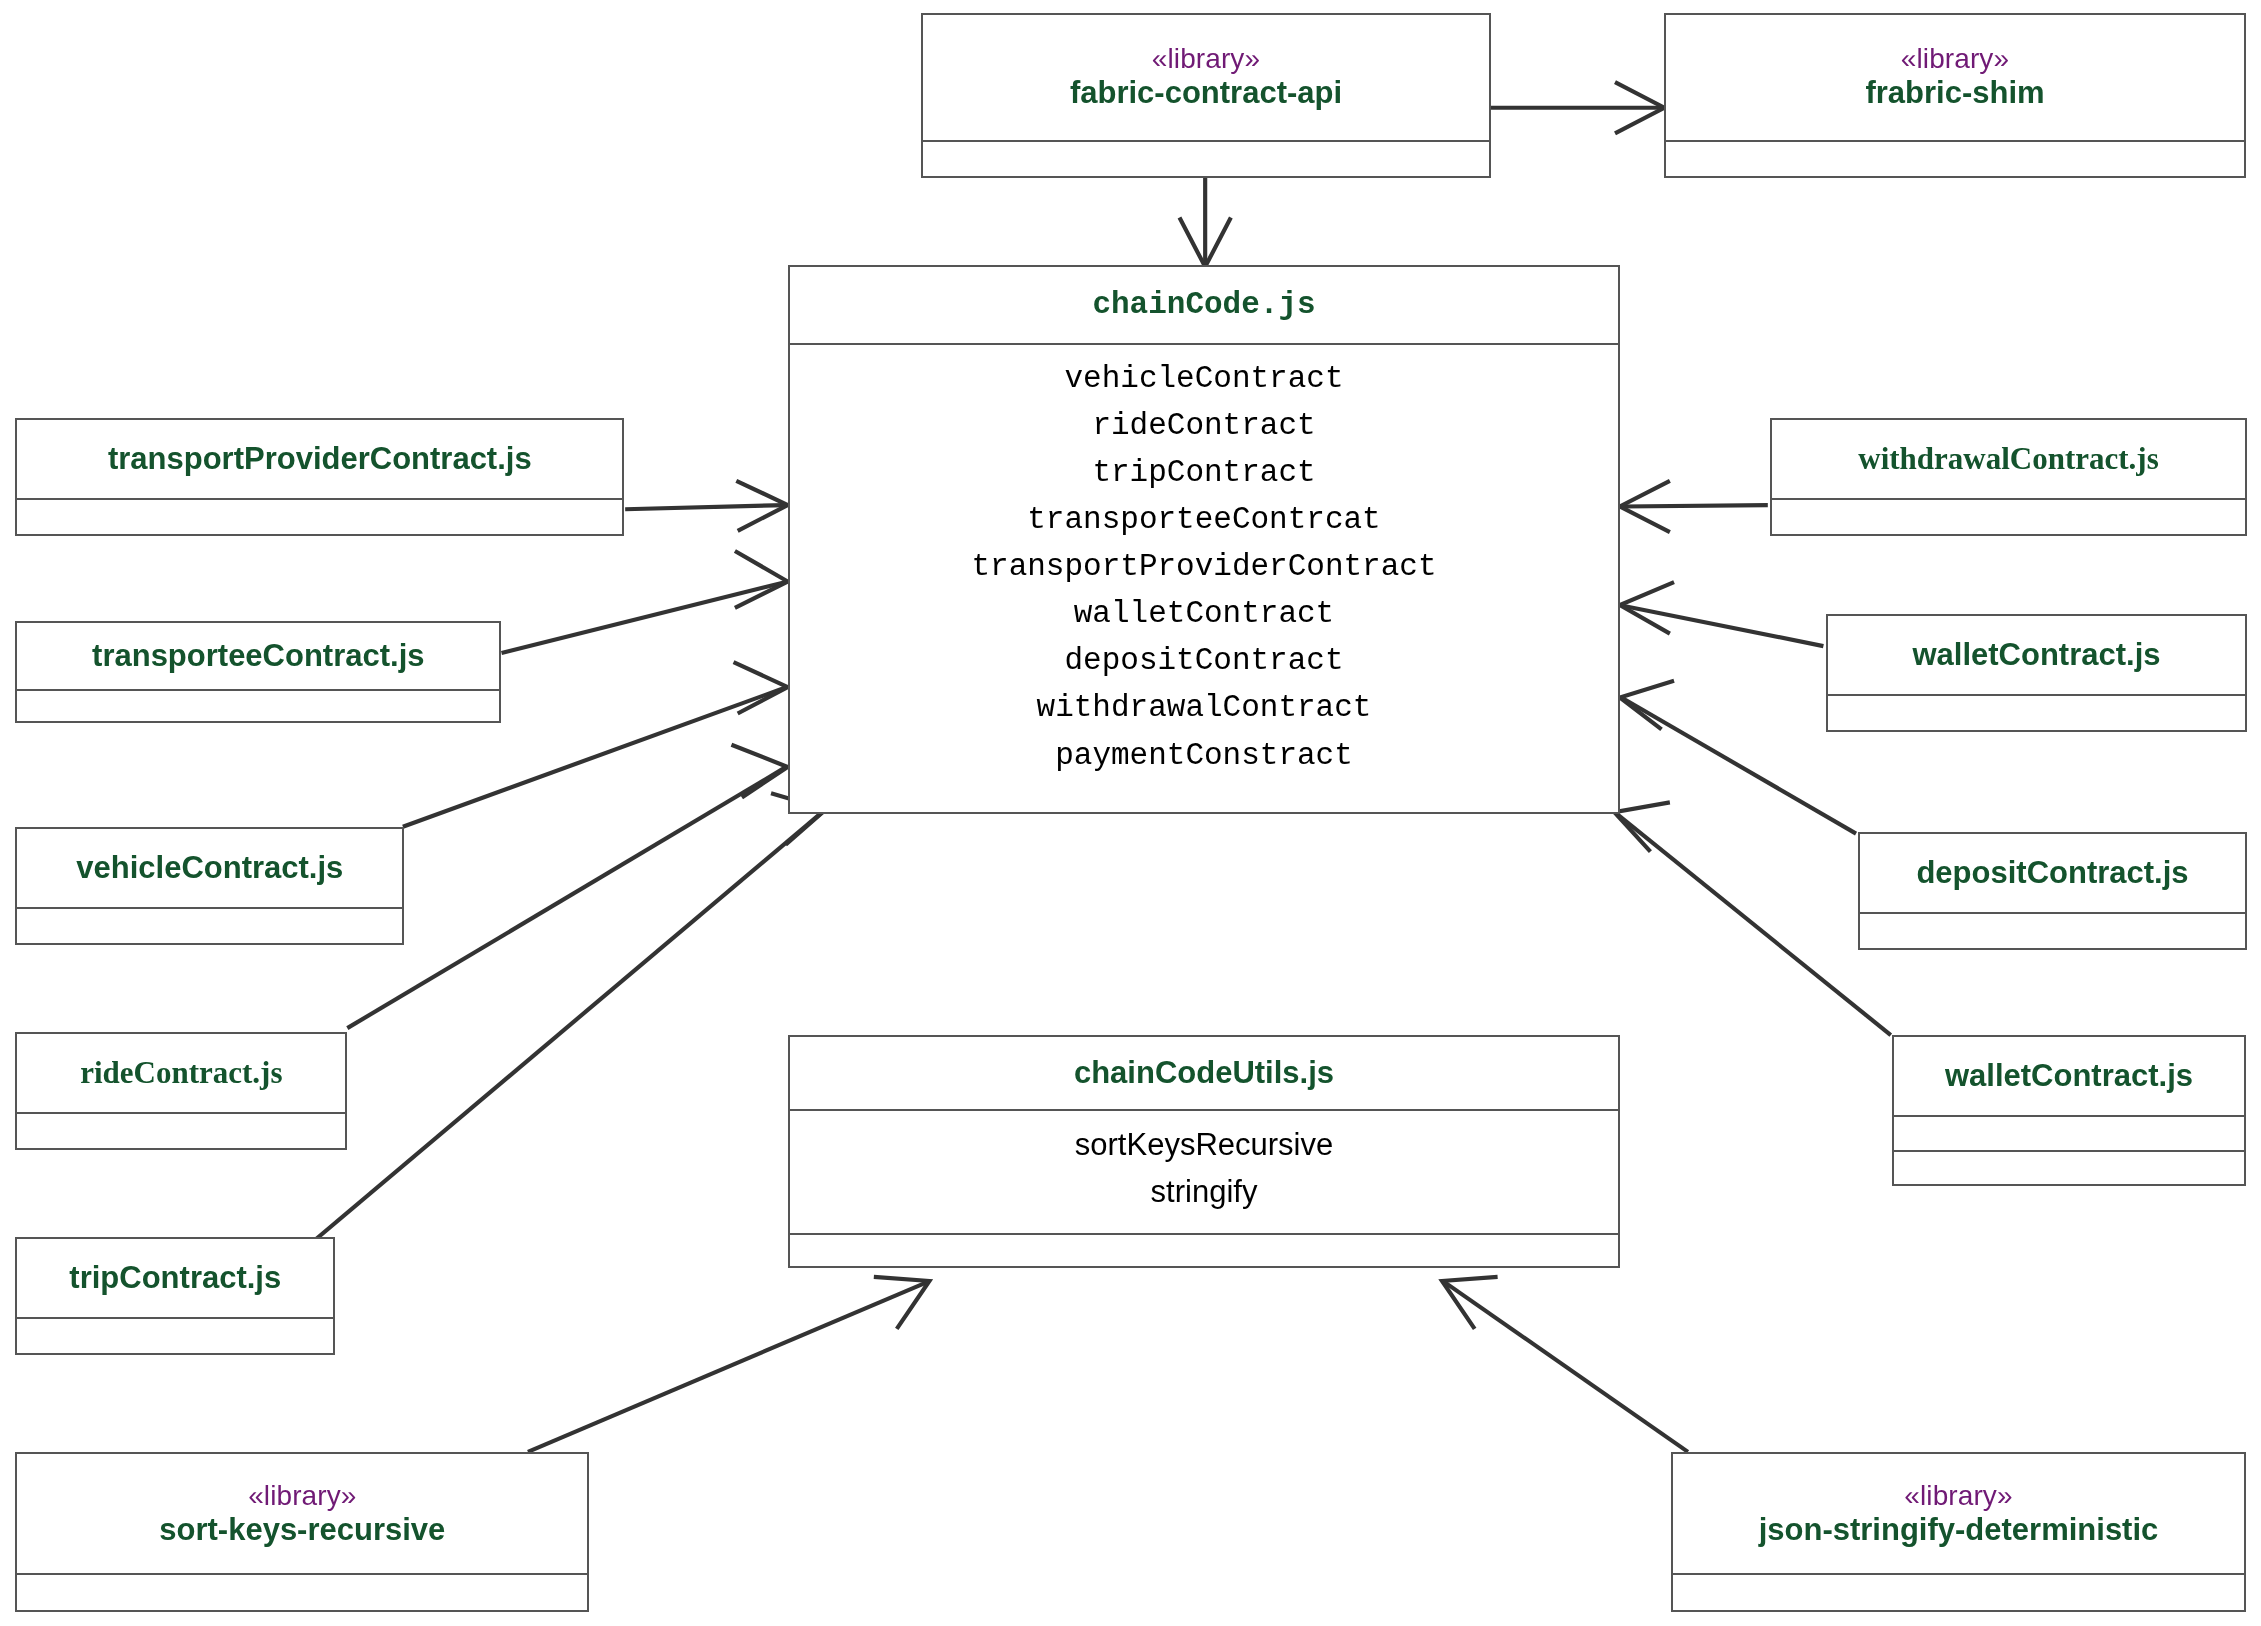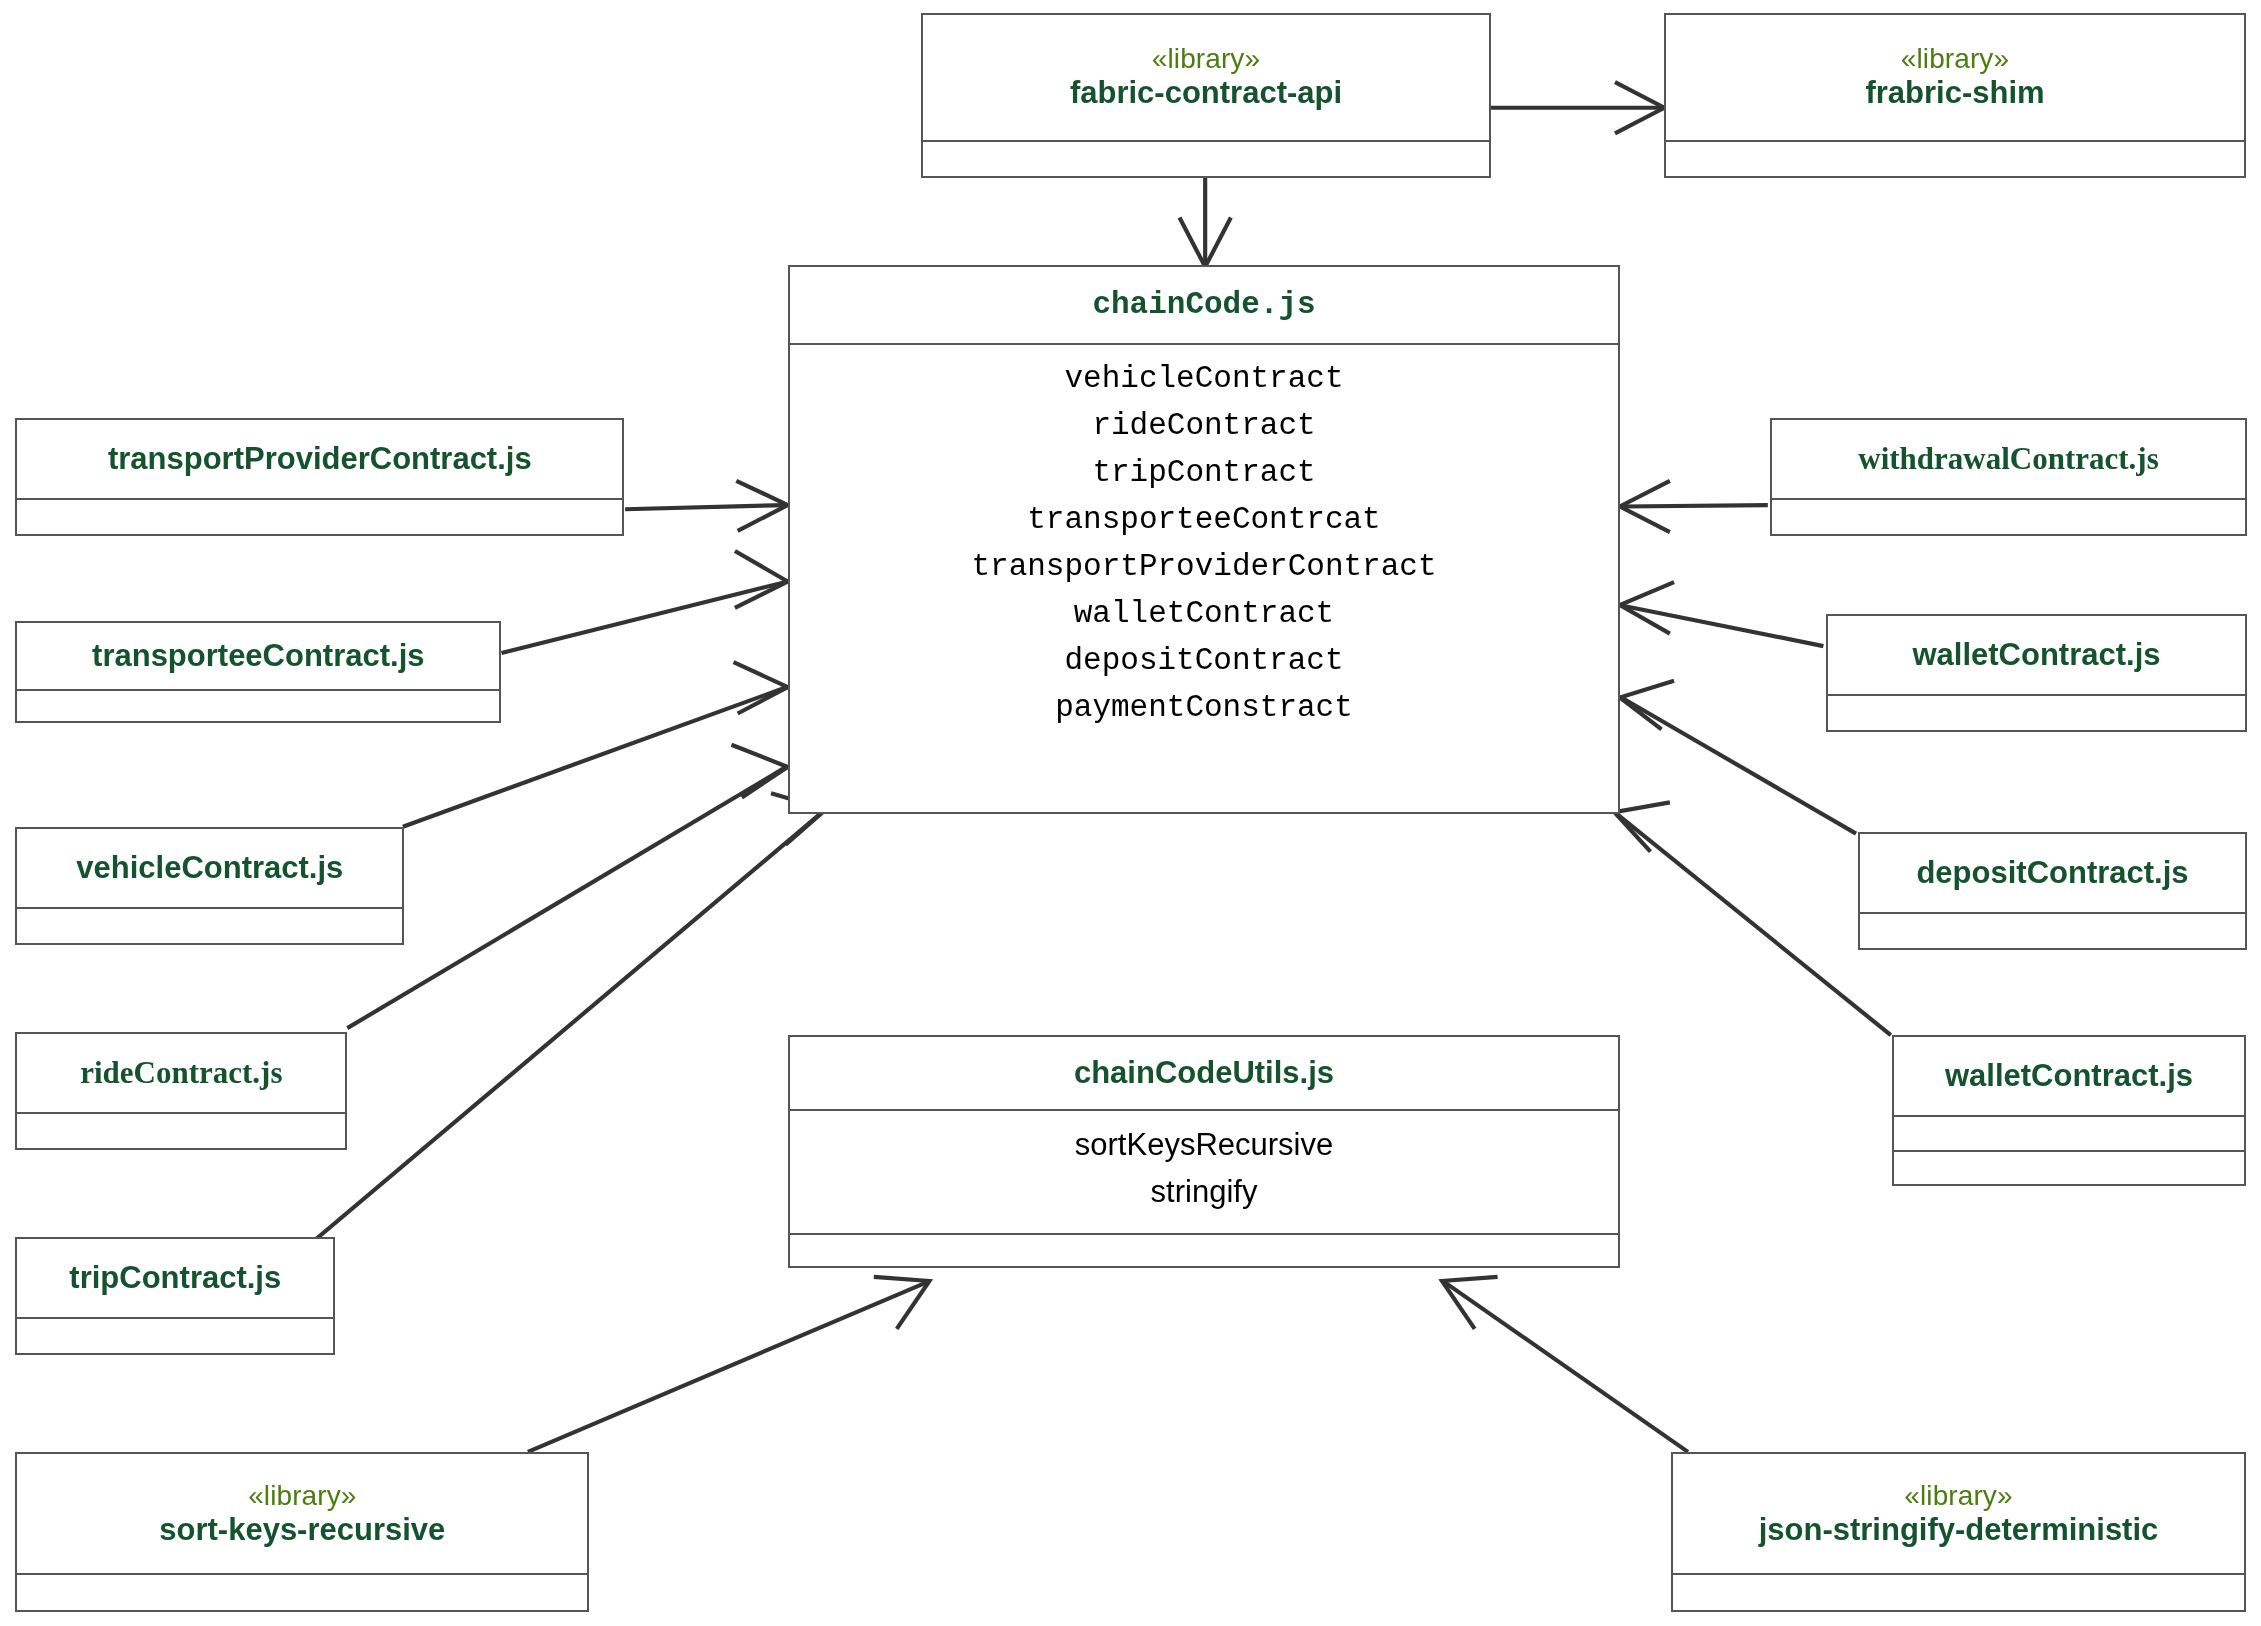"«library»" .stereotype { color: #4d7c0f -> #701a75 }
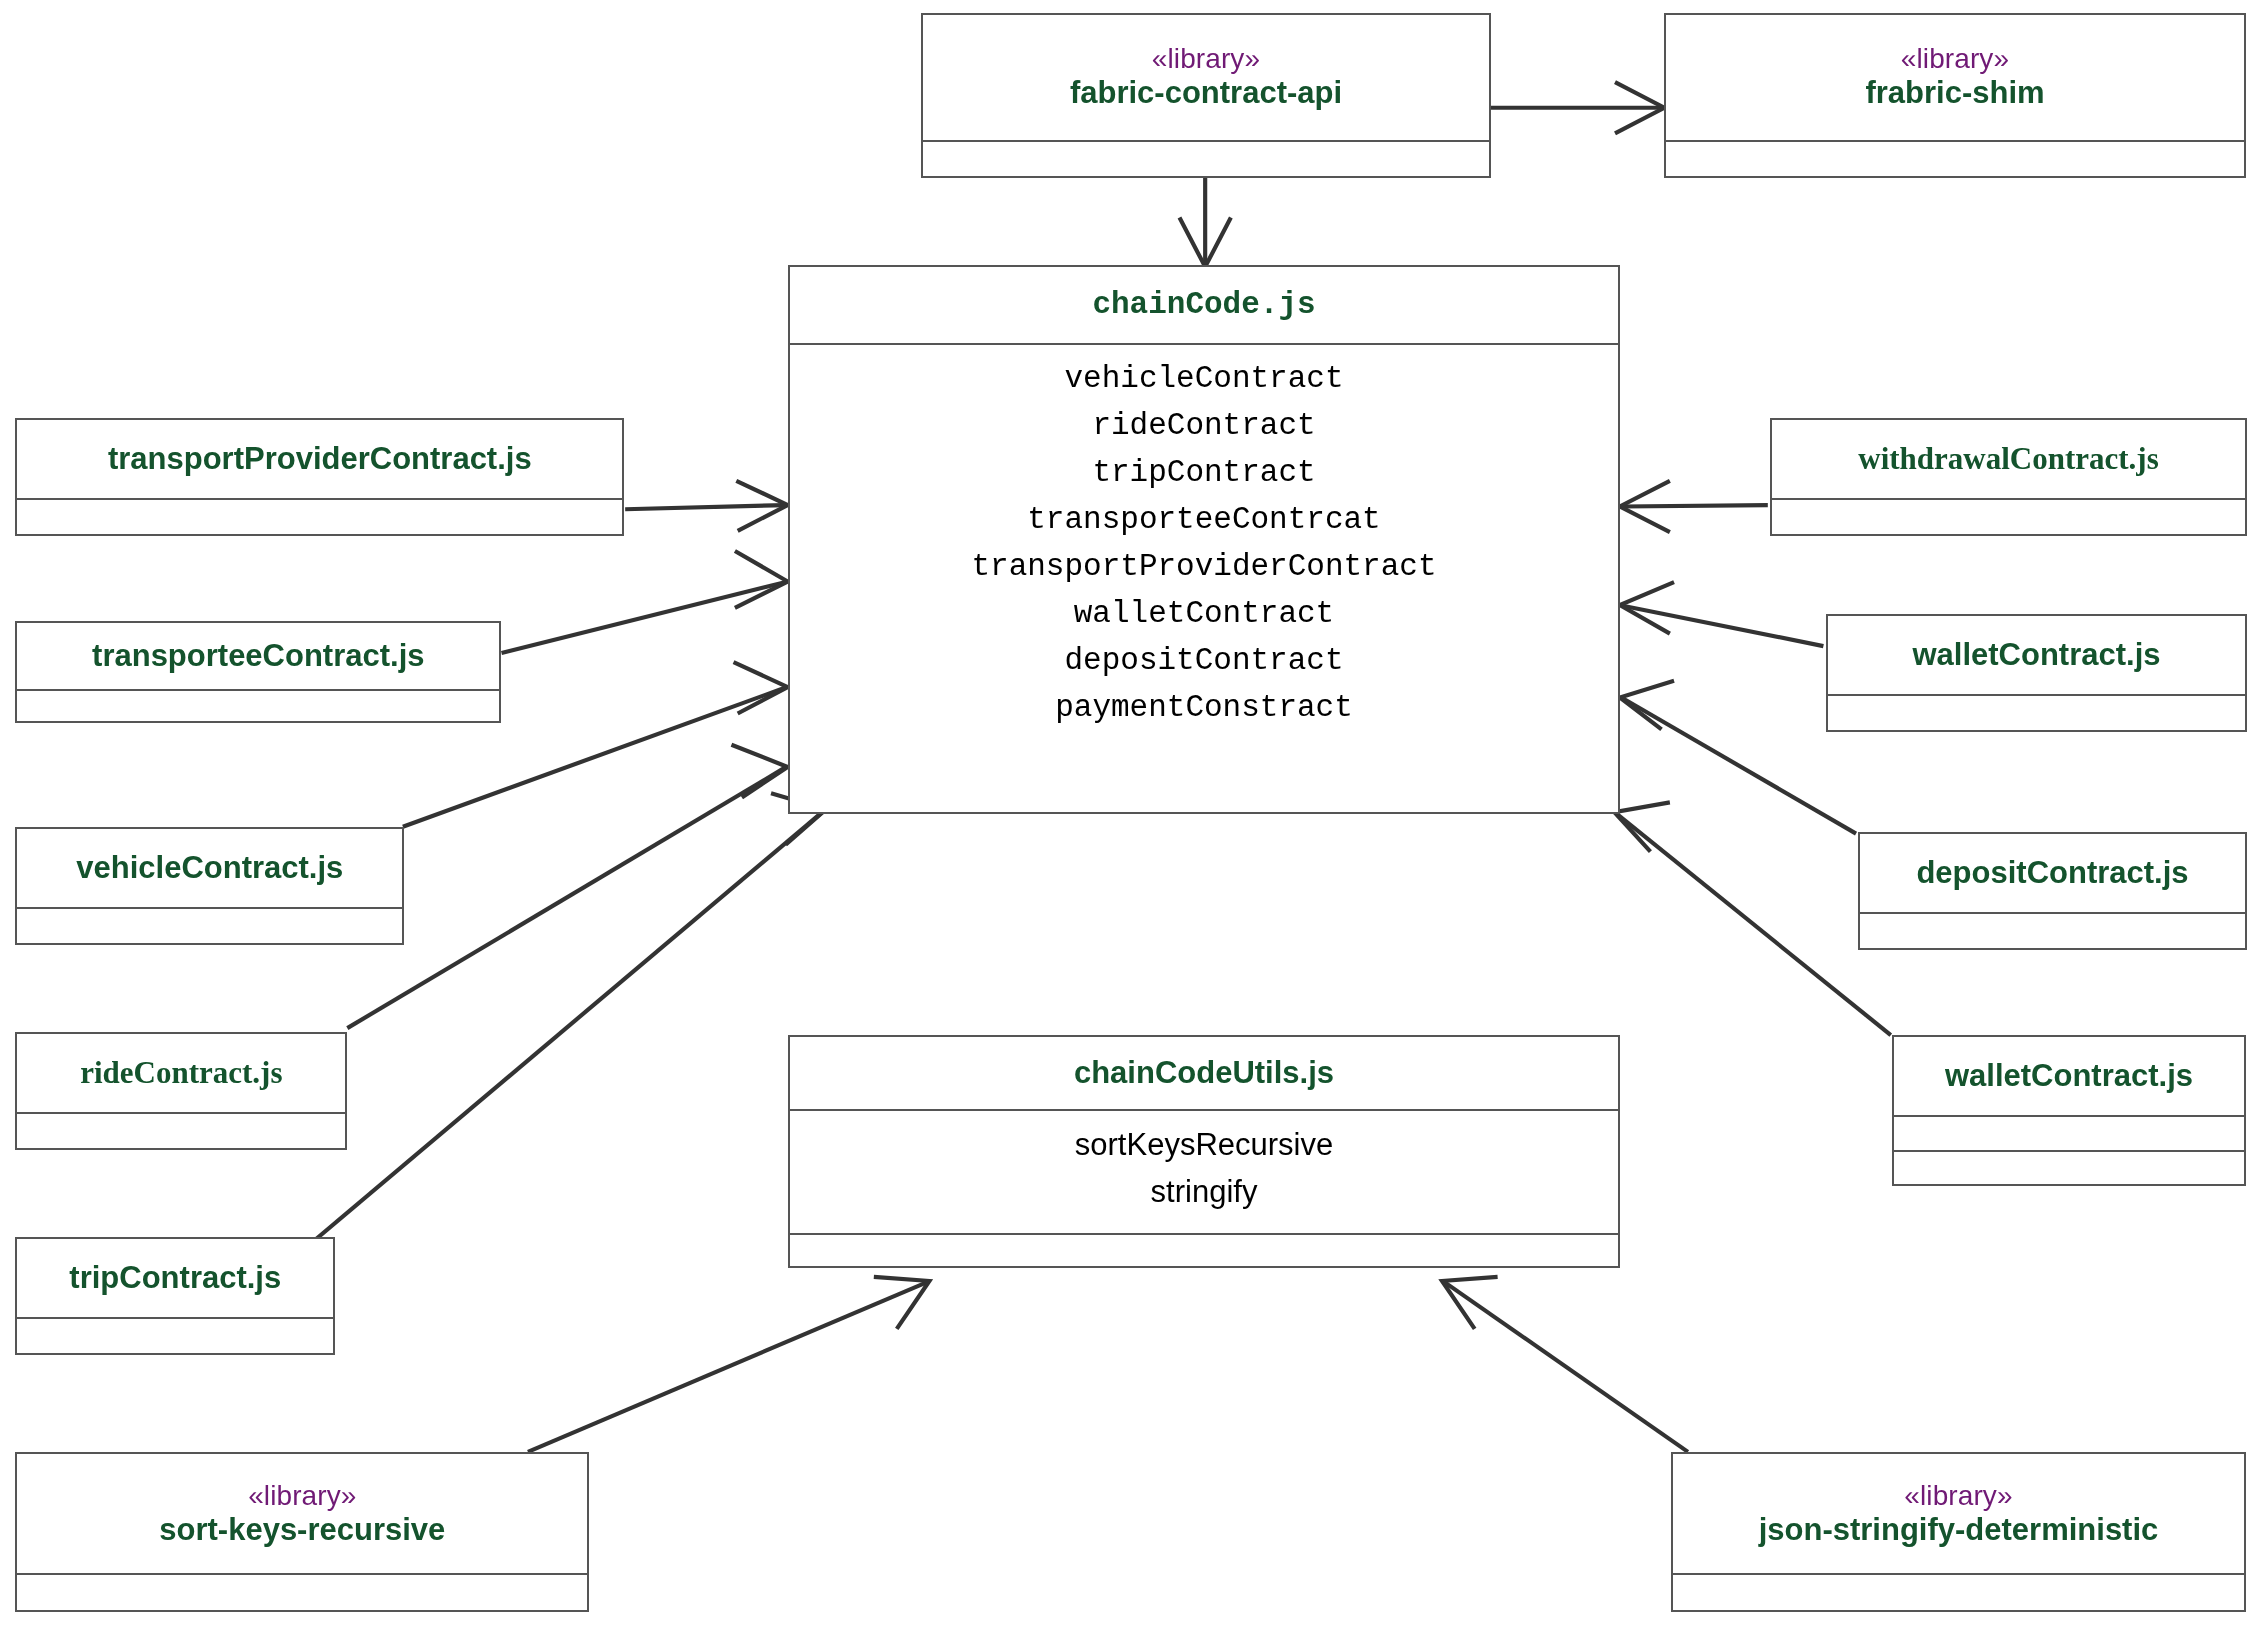"withdrawalContract" div.member { html: none -> <div>withdrawalContract</div> }
